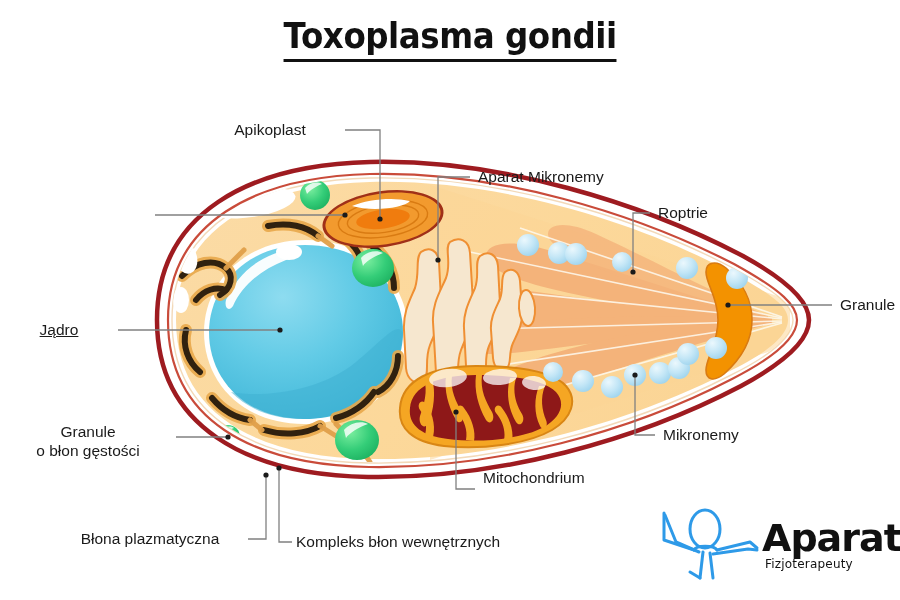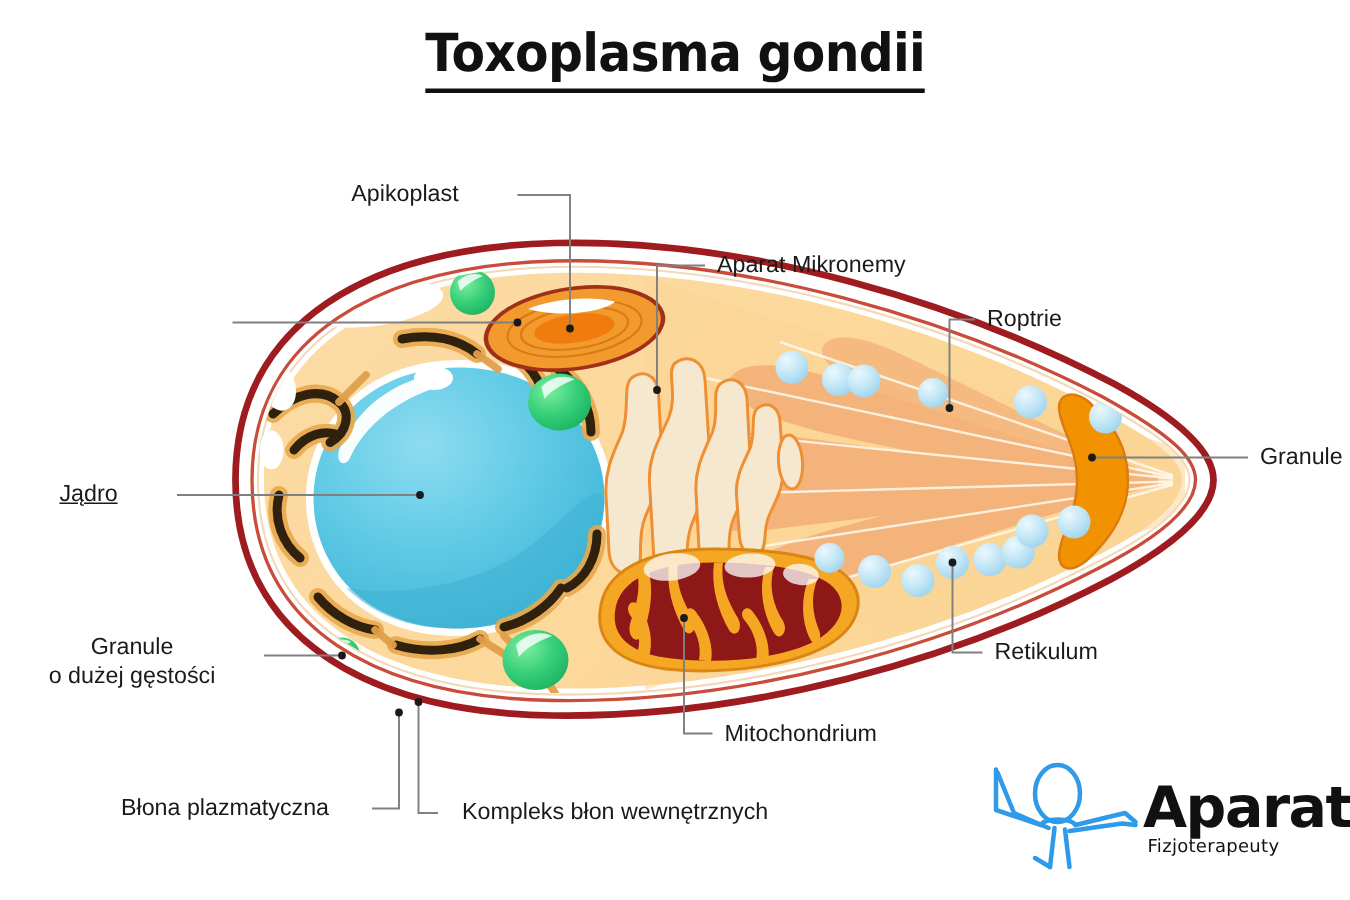"Retikulum" div.lbl { text: Retikulum -> Mikronemy }
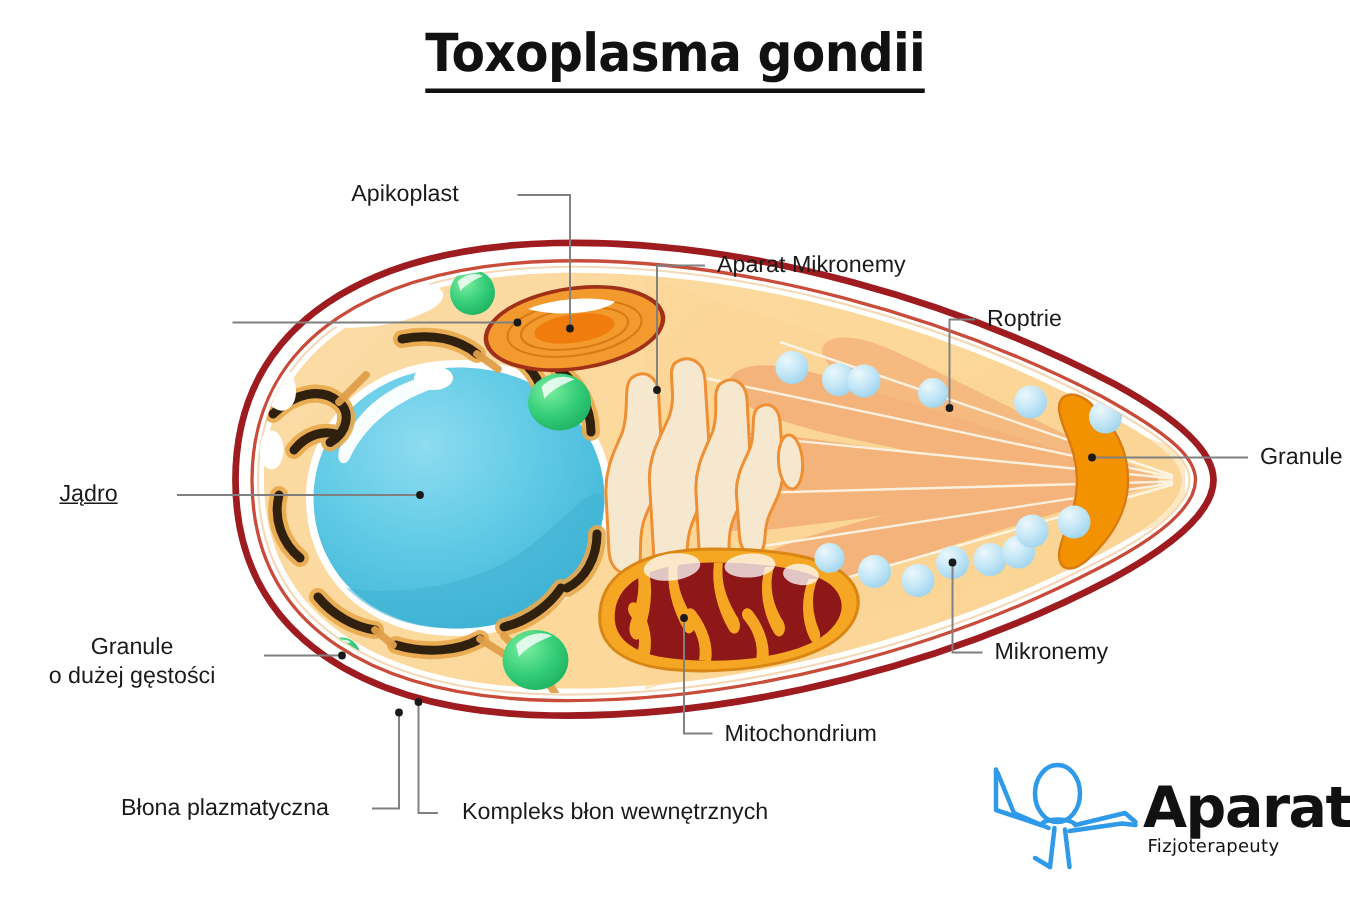"o dużej gęstości" div { text: dużej -> błon }
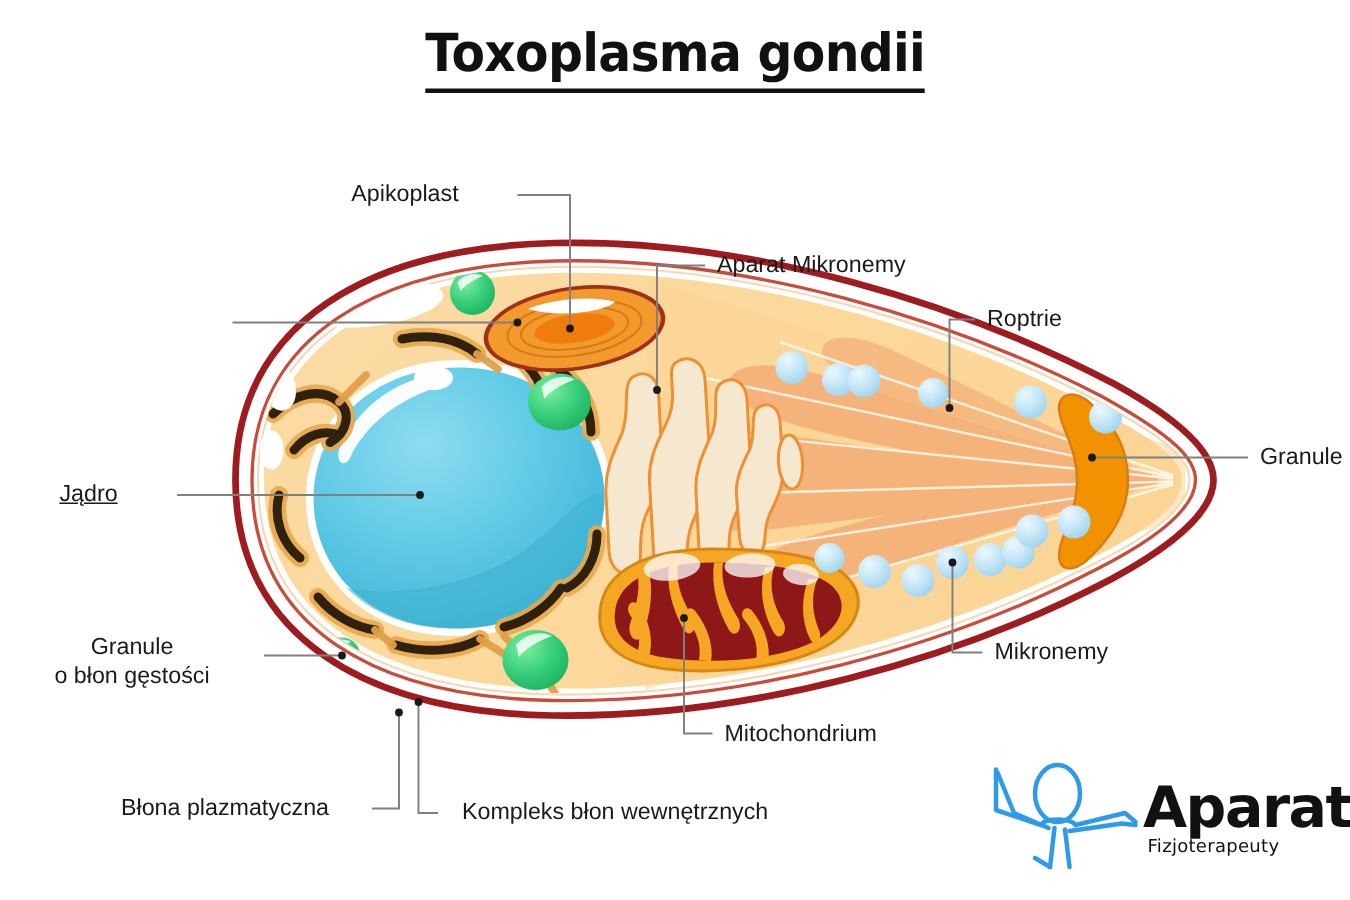"Mitochondrium" div.lbl { top: 480px -> 468px }
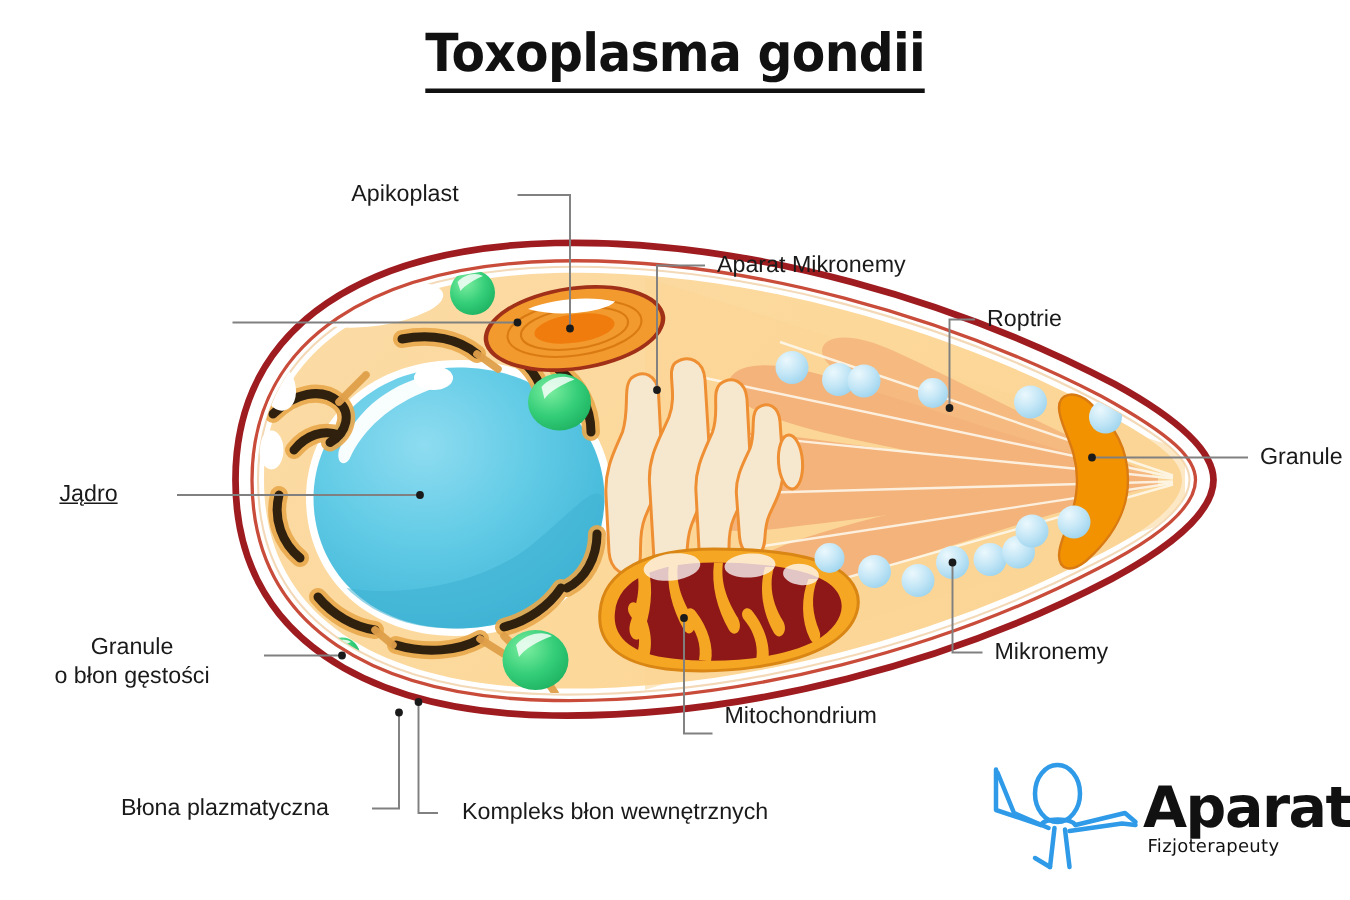"Kompleks błon wewnętrznych" div.lbl { left: 308px -> 296px }
